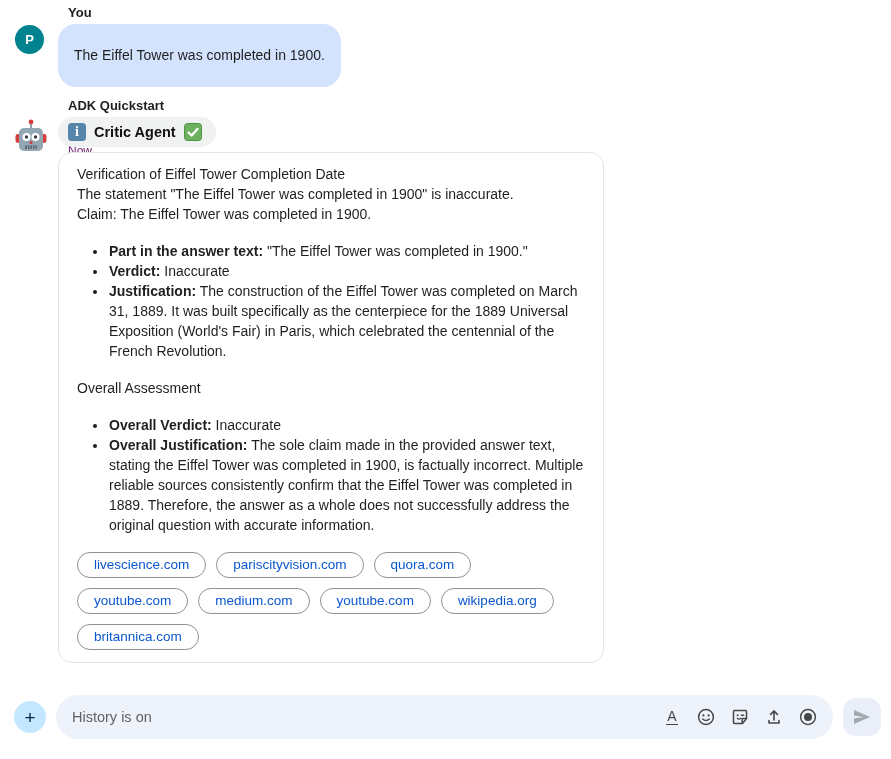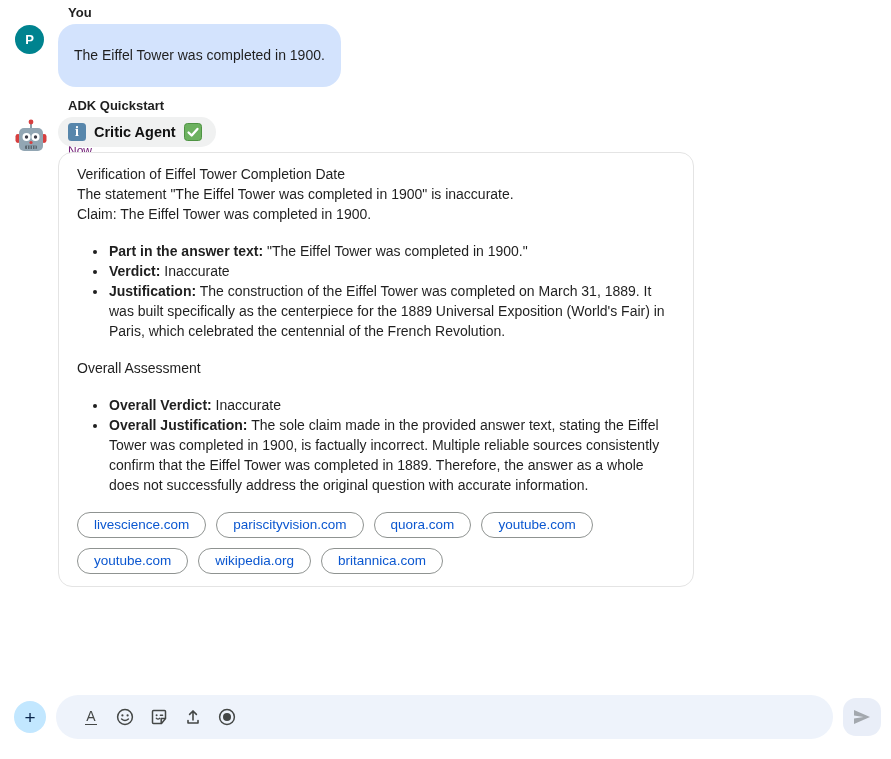"Verification of Eiffel Tower Completion" .card { width: 636px -> 546px }
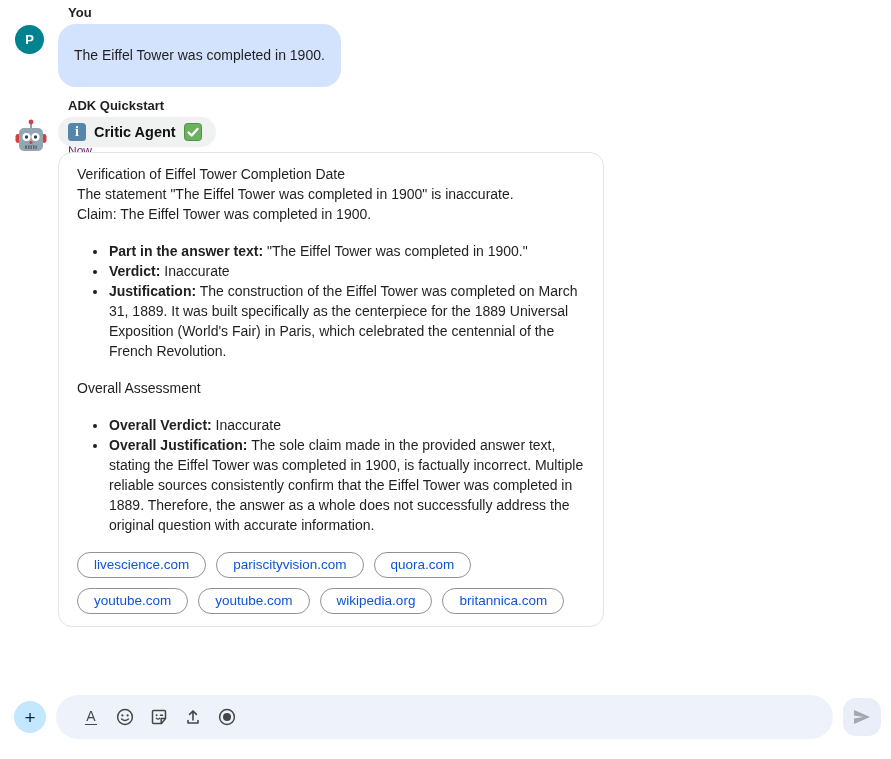"medium.com" span.chip { html: none -> <span>medium.com</span> }
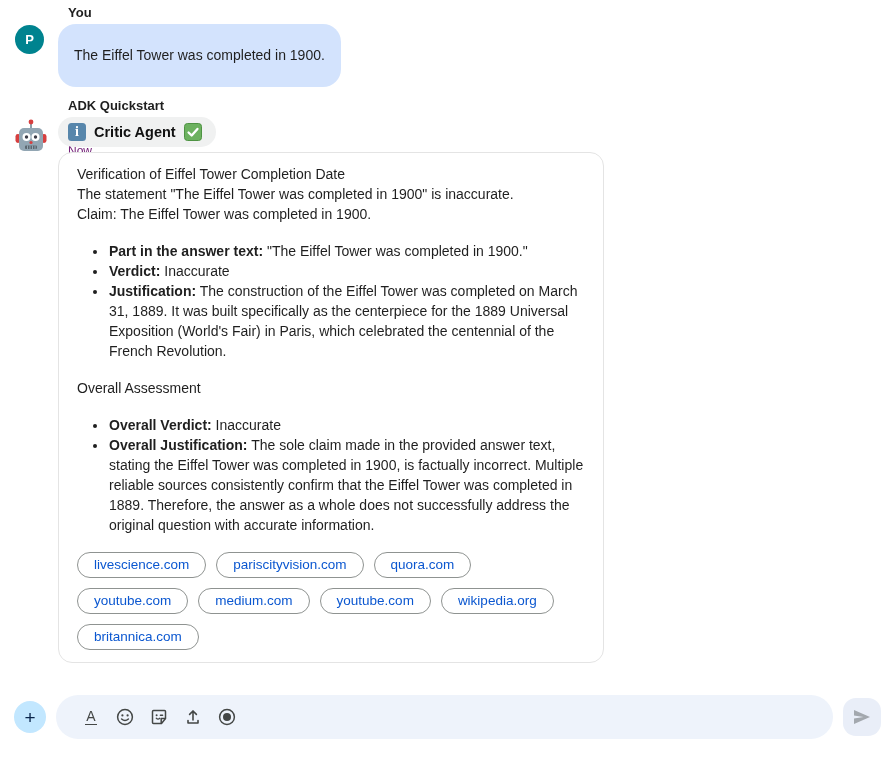"History is on" input { html: none -> <input> }
